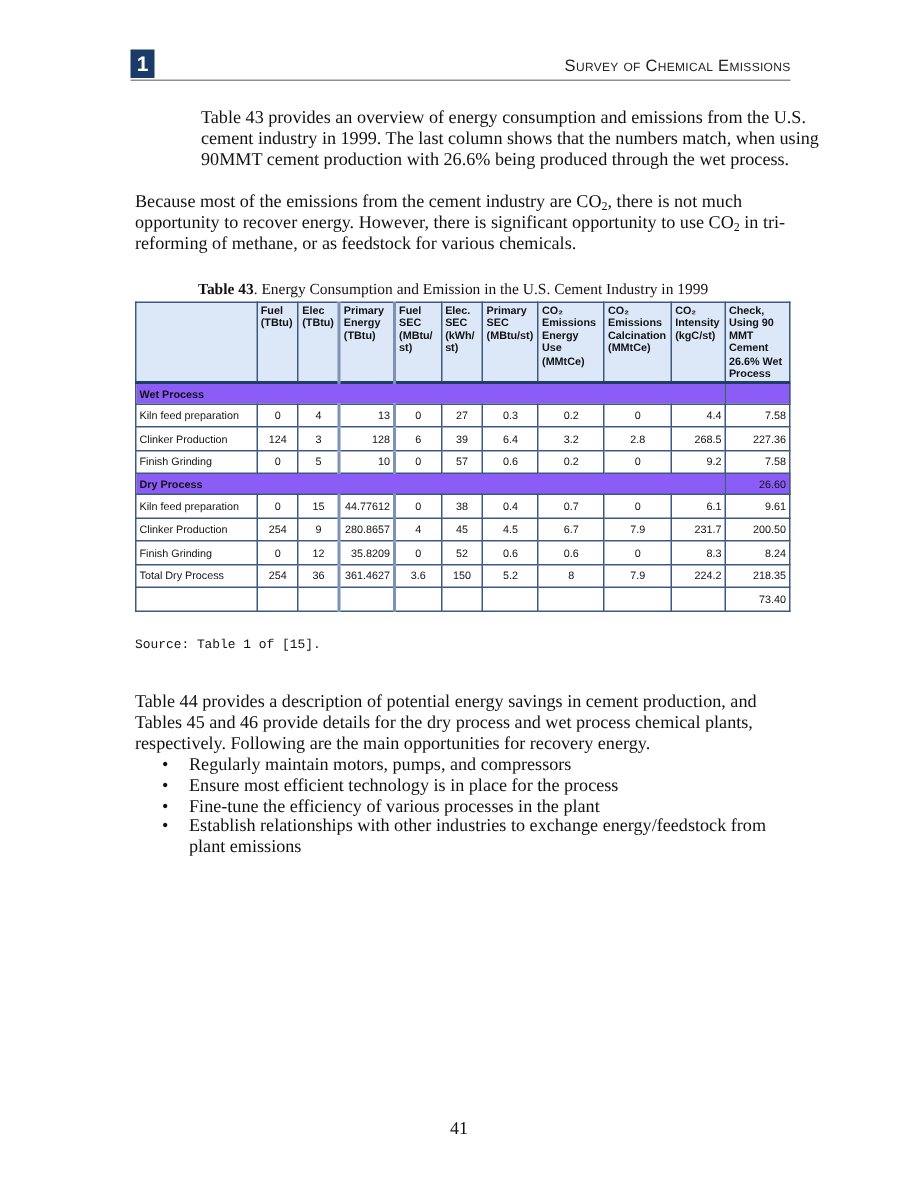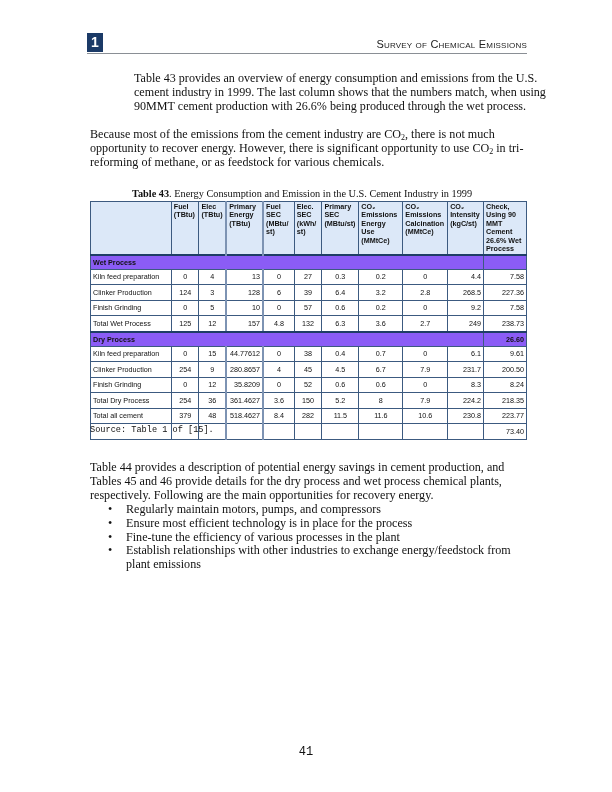"Total Wet Process" tr.total { html: <tr> <td>Total Wet Process</td> <td>125</td> <td>12</td> <td>157</td> <td>4.8</td> <td>132</td> <td>6.3</td> <td>3.6</td> <td>2.7</td> <td>249</td> <td>238.73</td> </tr> -> none }
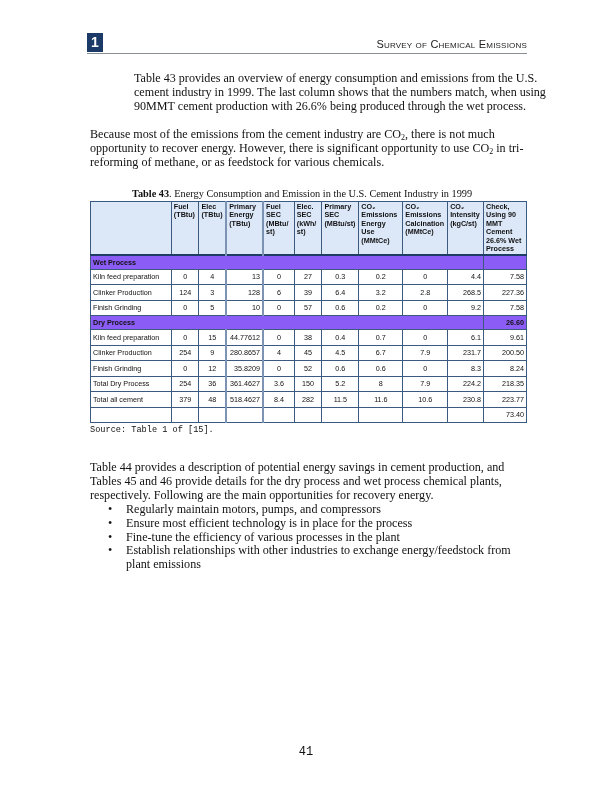"26.60" td.r { font-weight: bold -> normal }
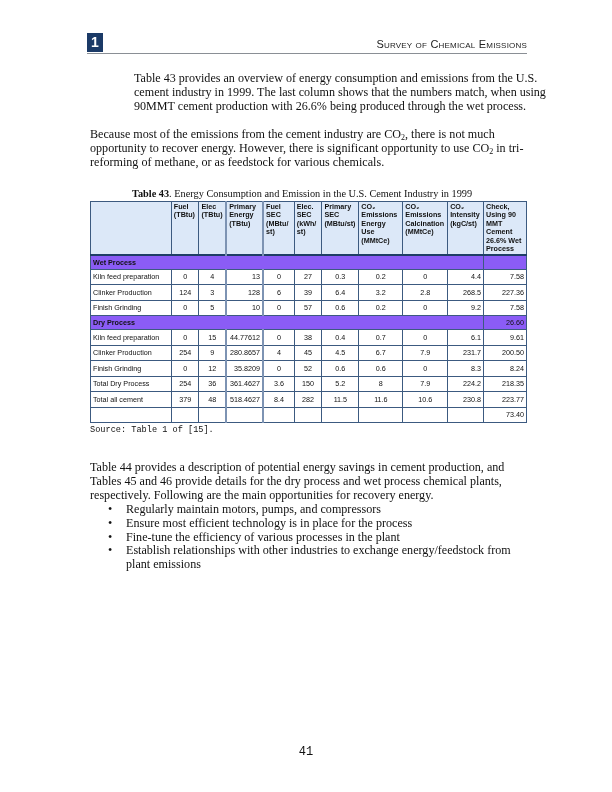"Total all cement" tr { html: <tr> <td>Total all cement</td> <td>379</td> <td>48</td> <td>518.4627</td> <td>8.4</td> <td>282</td> <td>11.5</td> <td>11.6</td> <td>10.6</td> <td>230.8</td> <td>223.77</td> </tr> -> none }
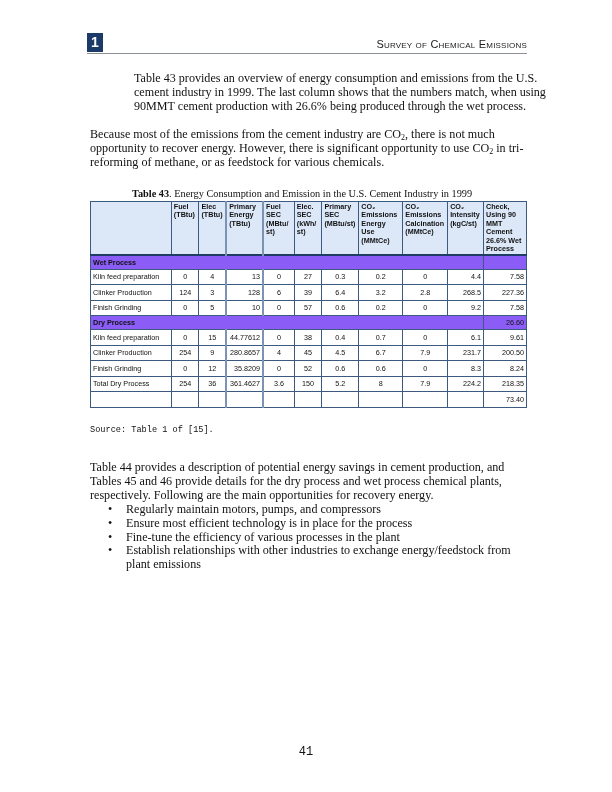"41" .pagenum { font-family: Liberation Mono, monospace -> Liberation Serif, serif }
